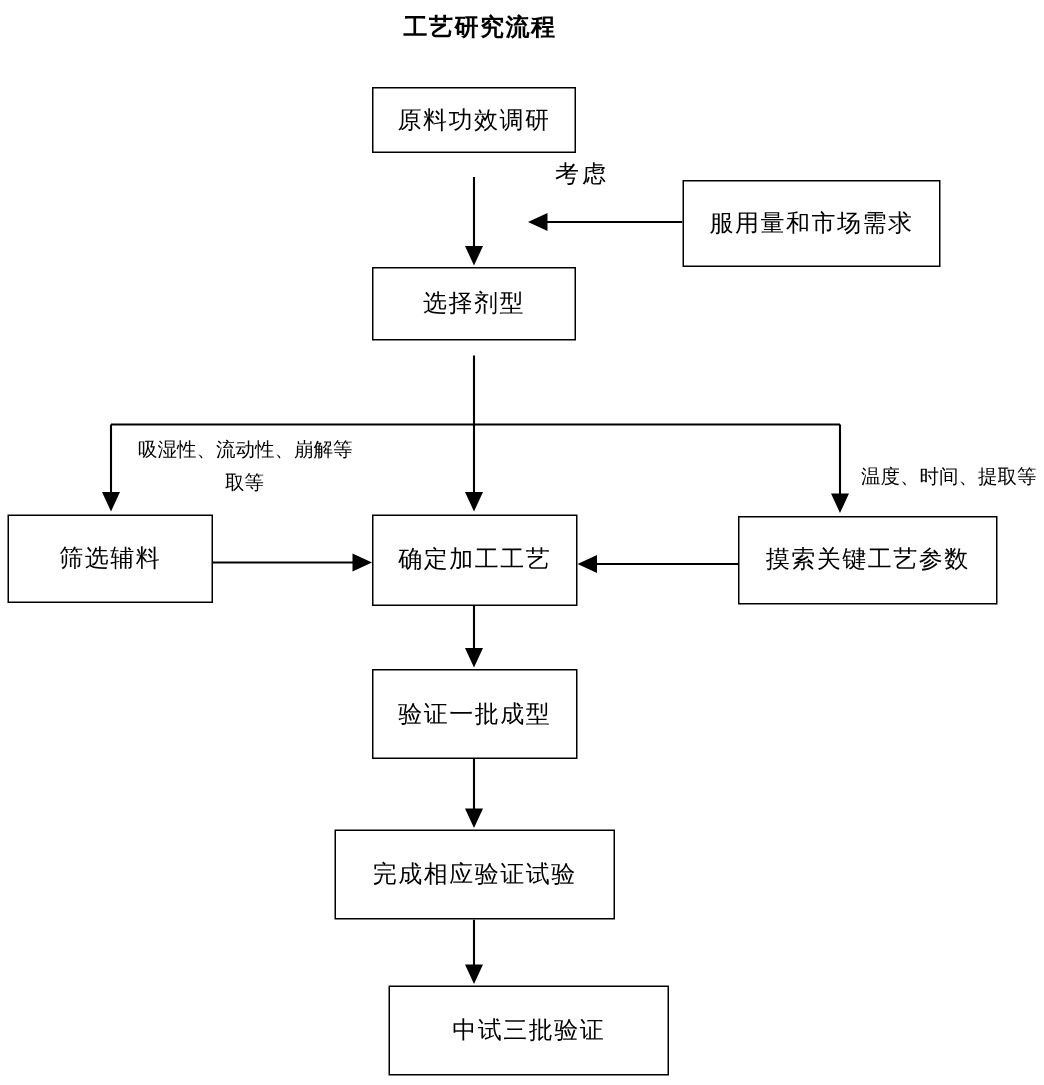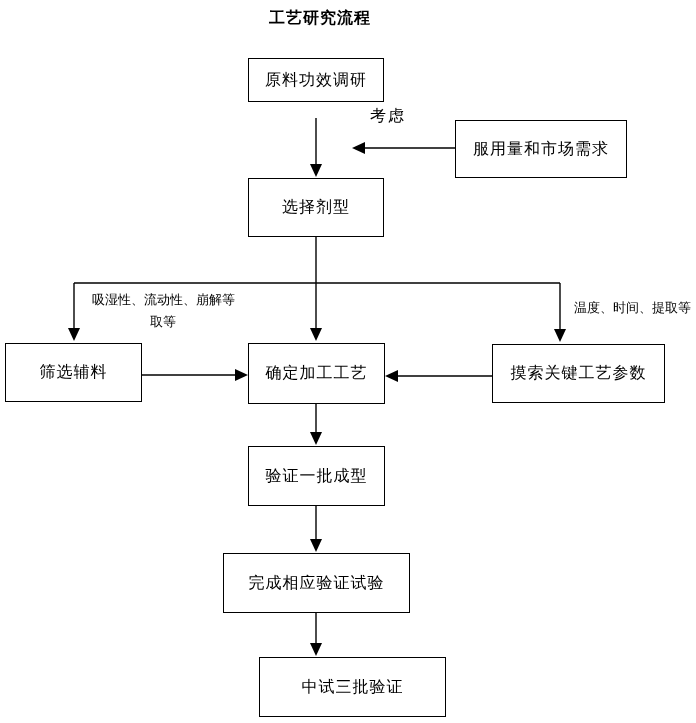"选择剂型" .n-select { height: 59px -> 49px }
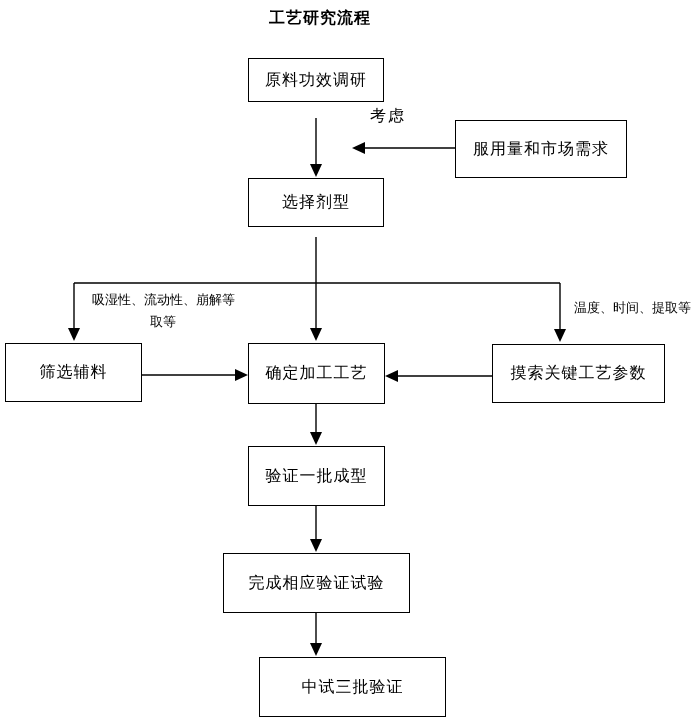"温度、时间、提取等" .l-right { top: 299px -> 309px }
